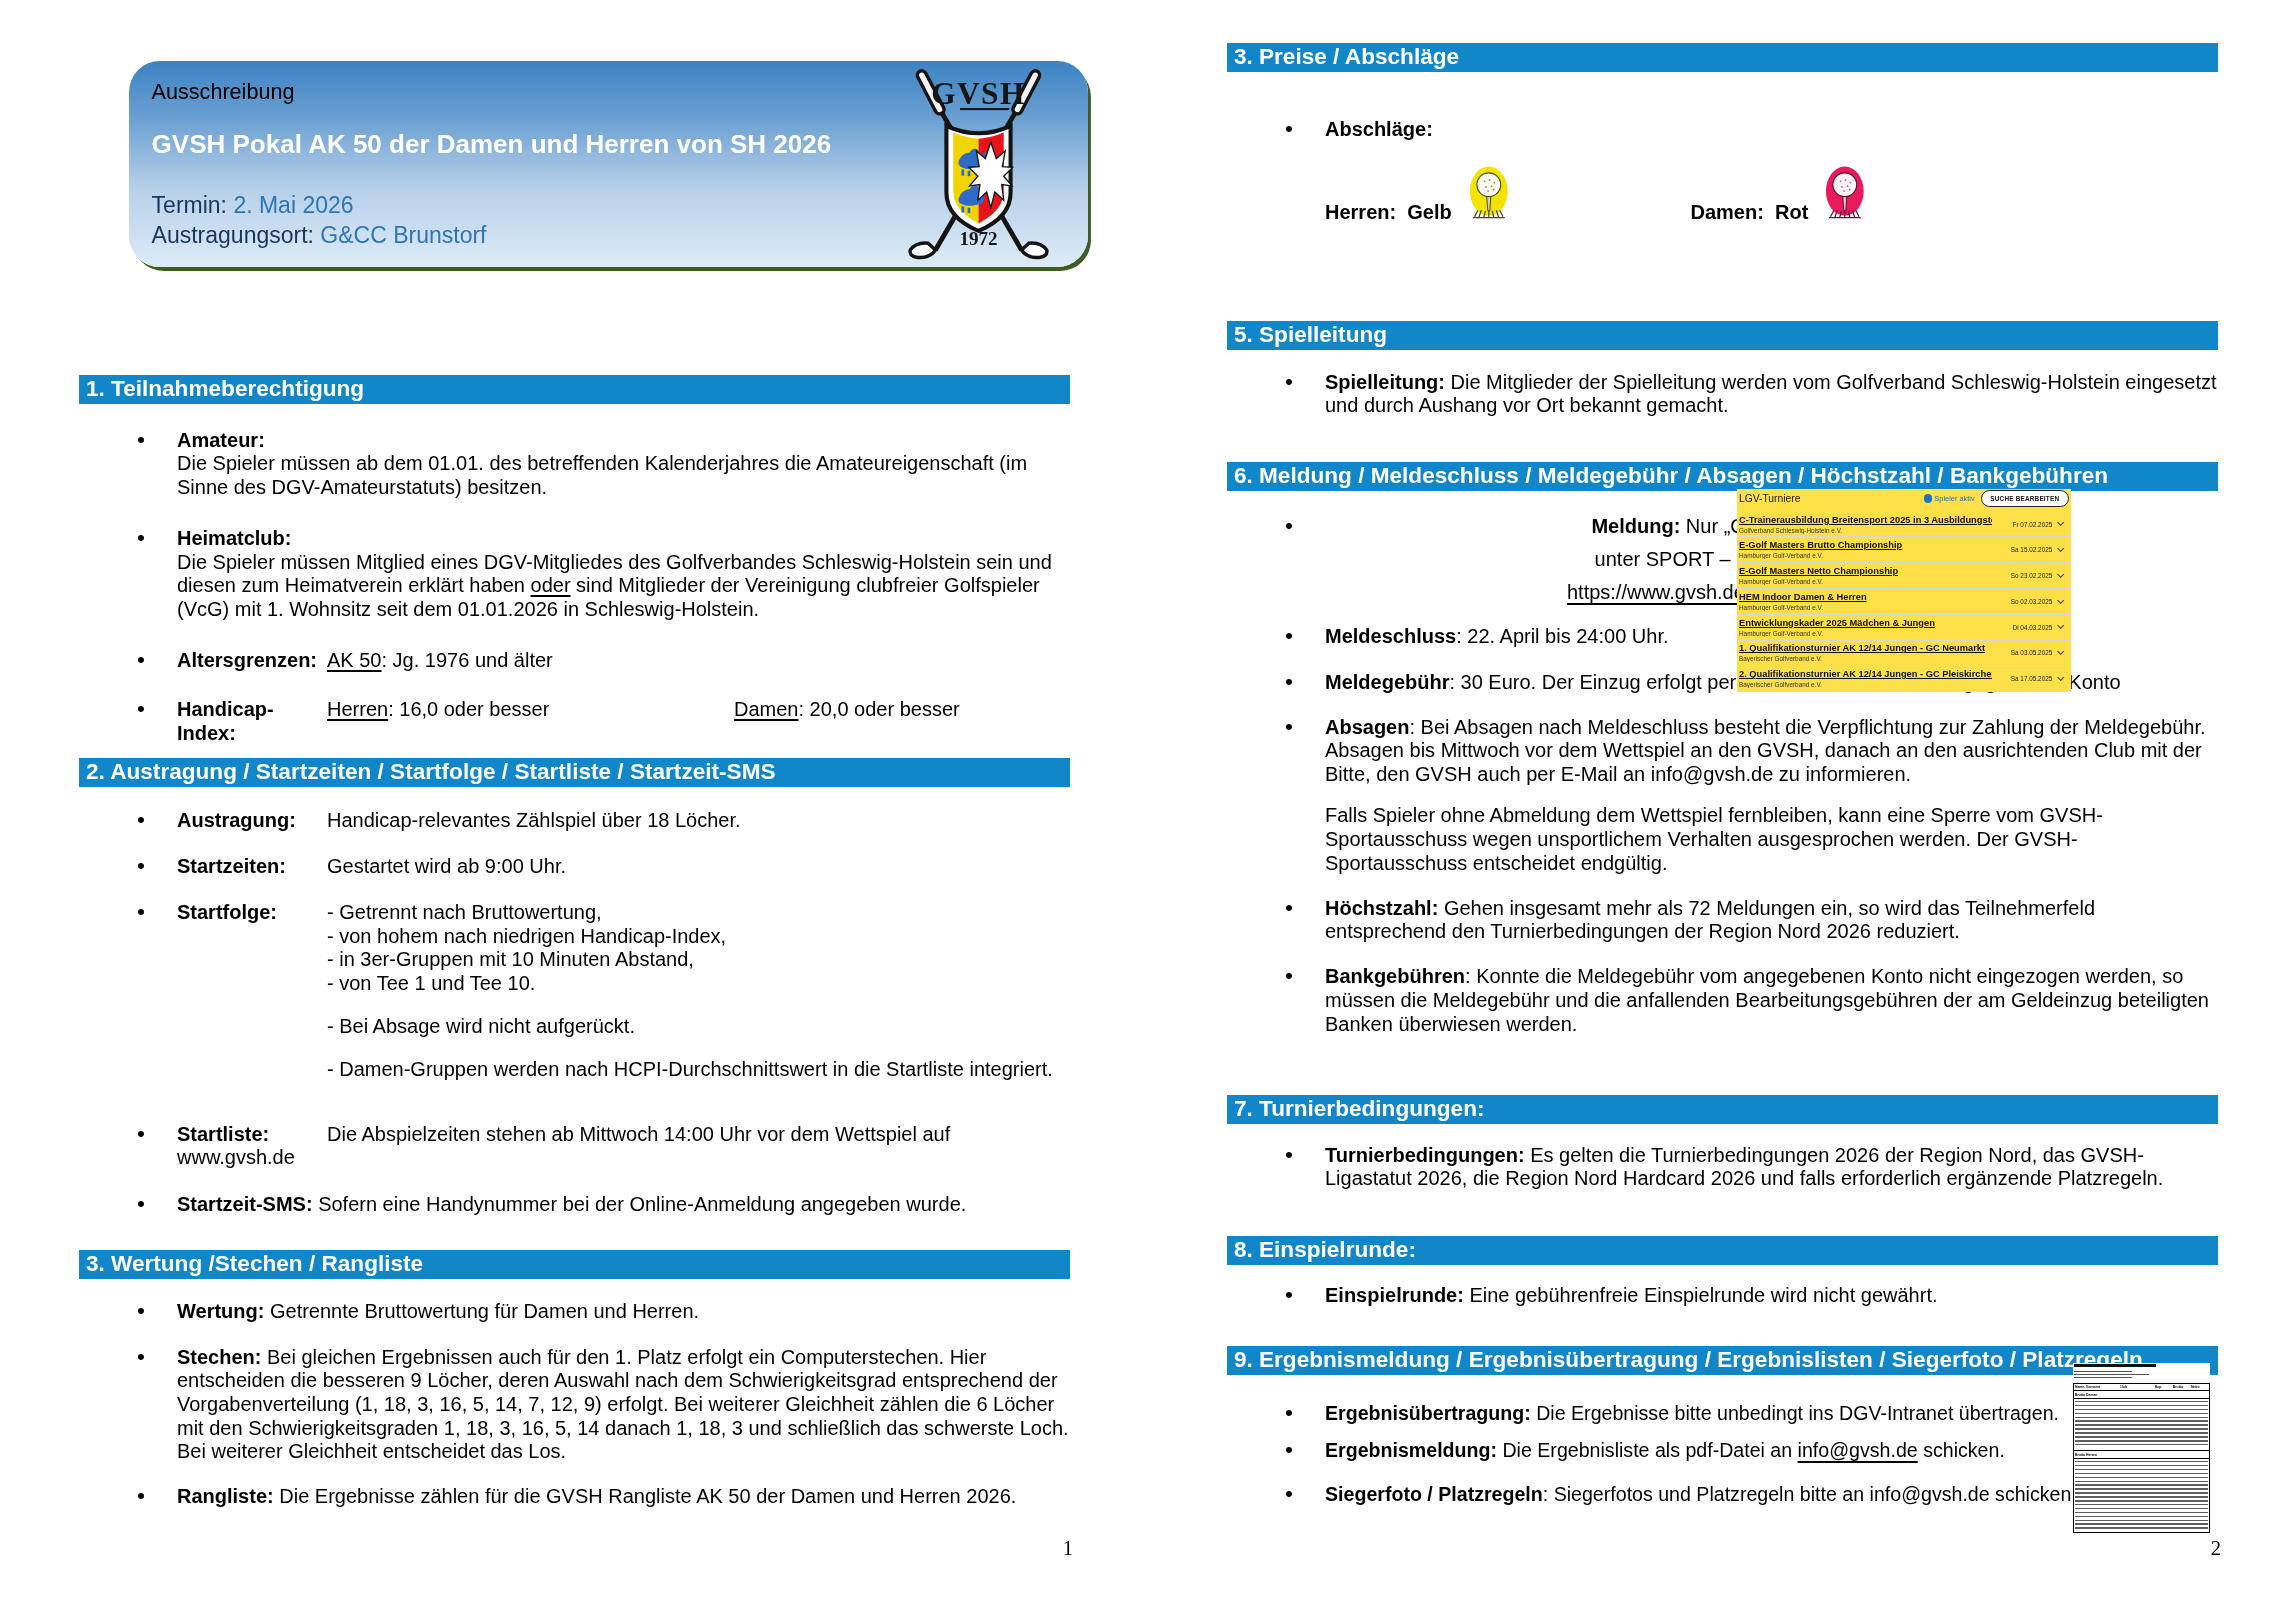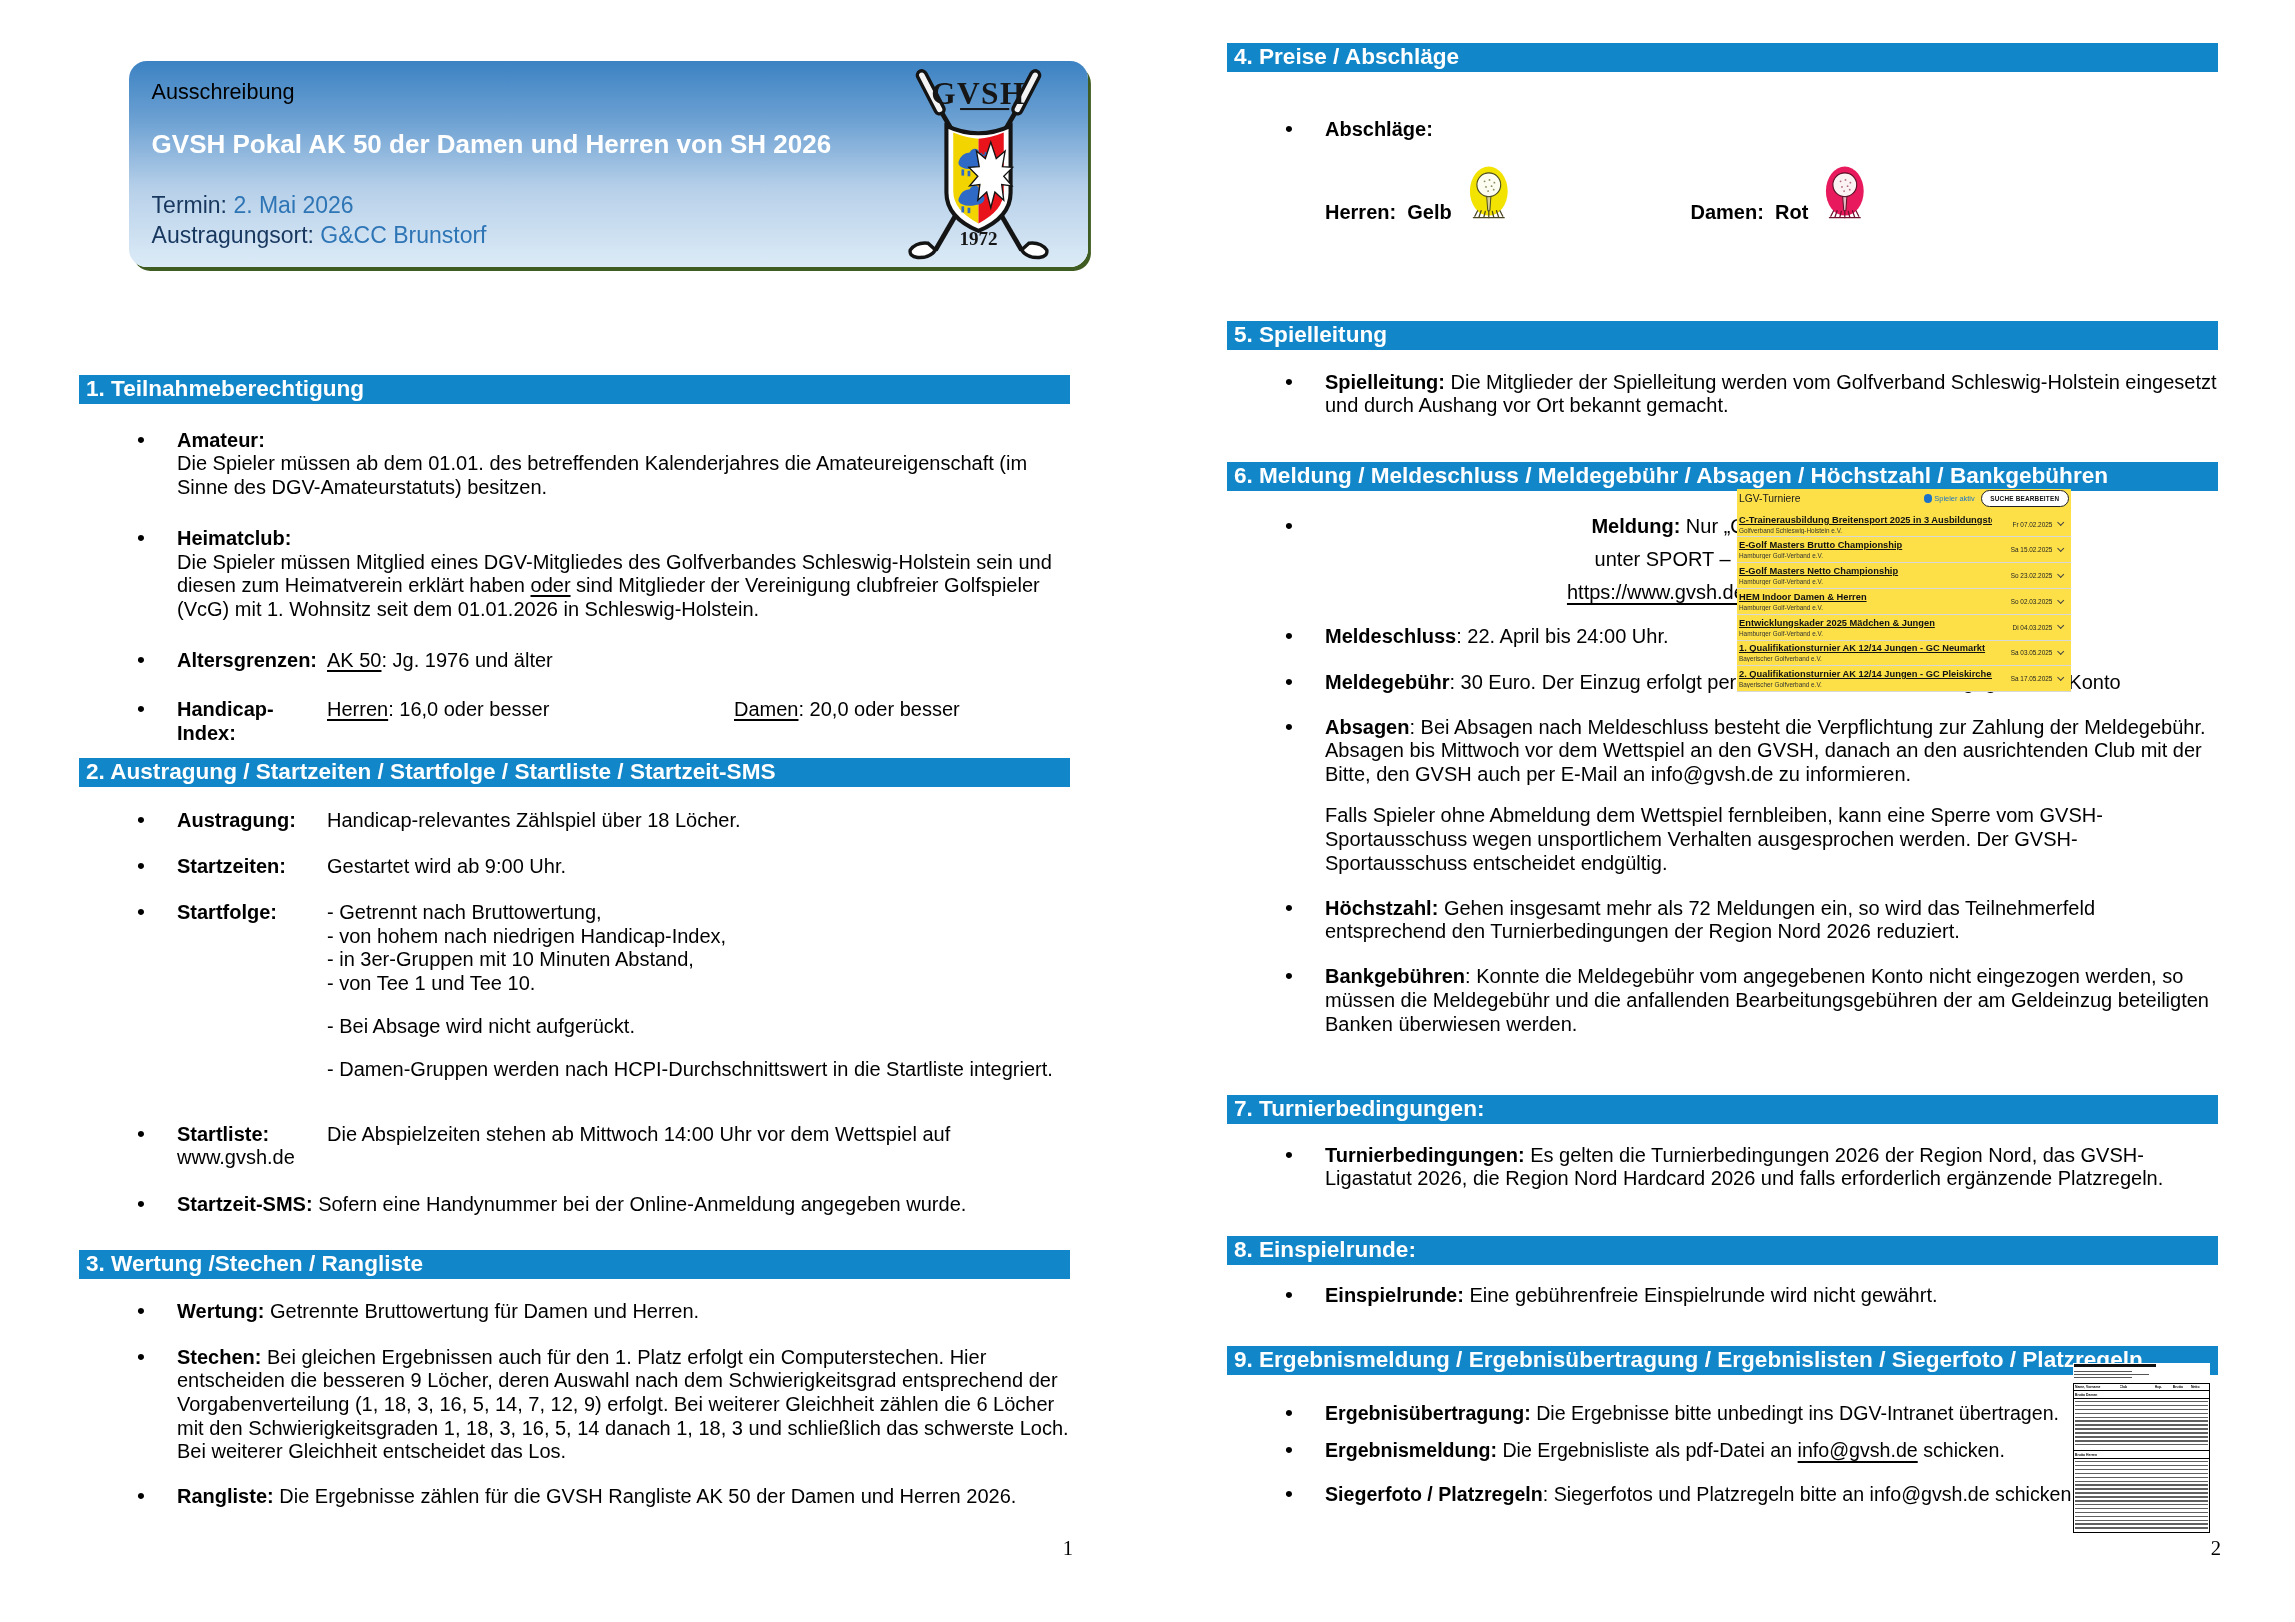"4. Preise / Abschläge" span { text: 4 -> 3 }
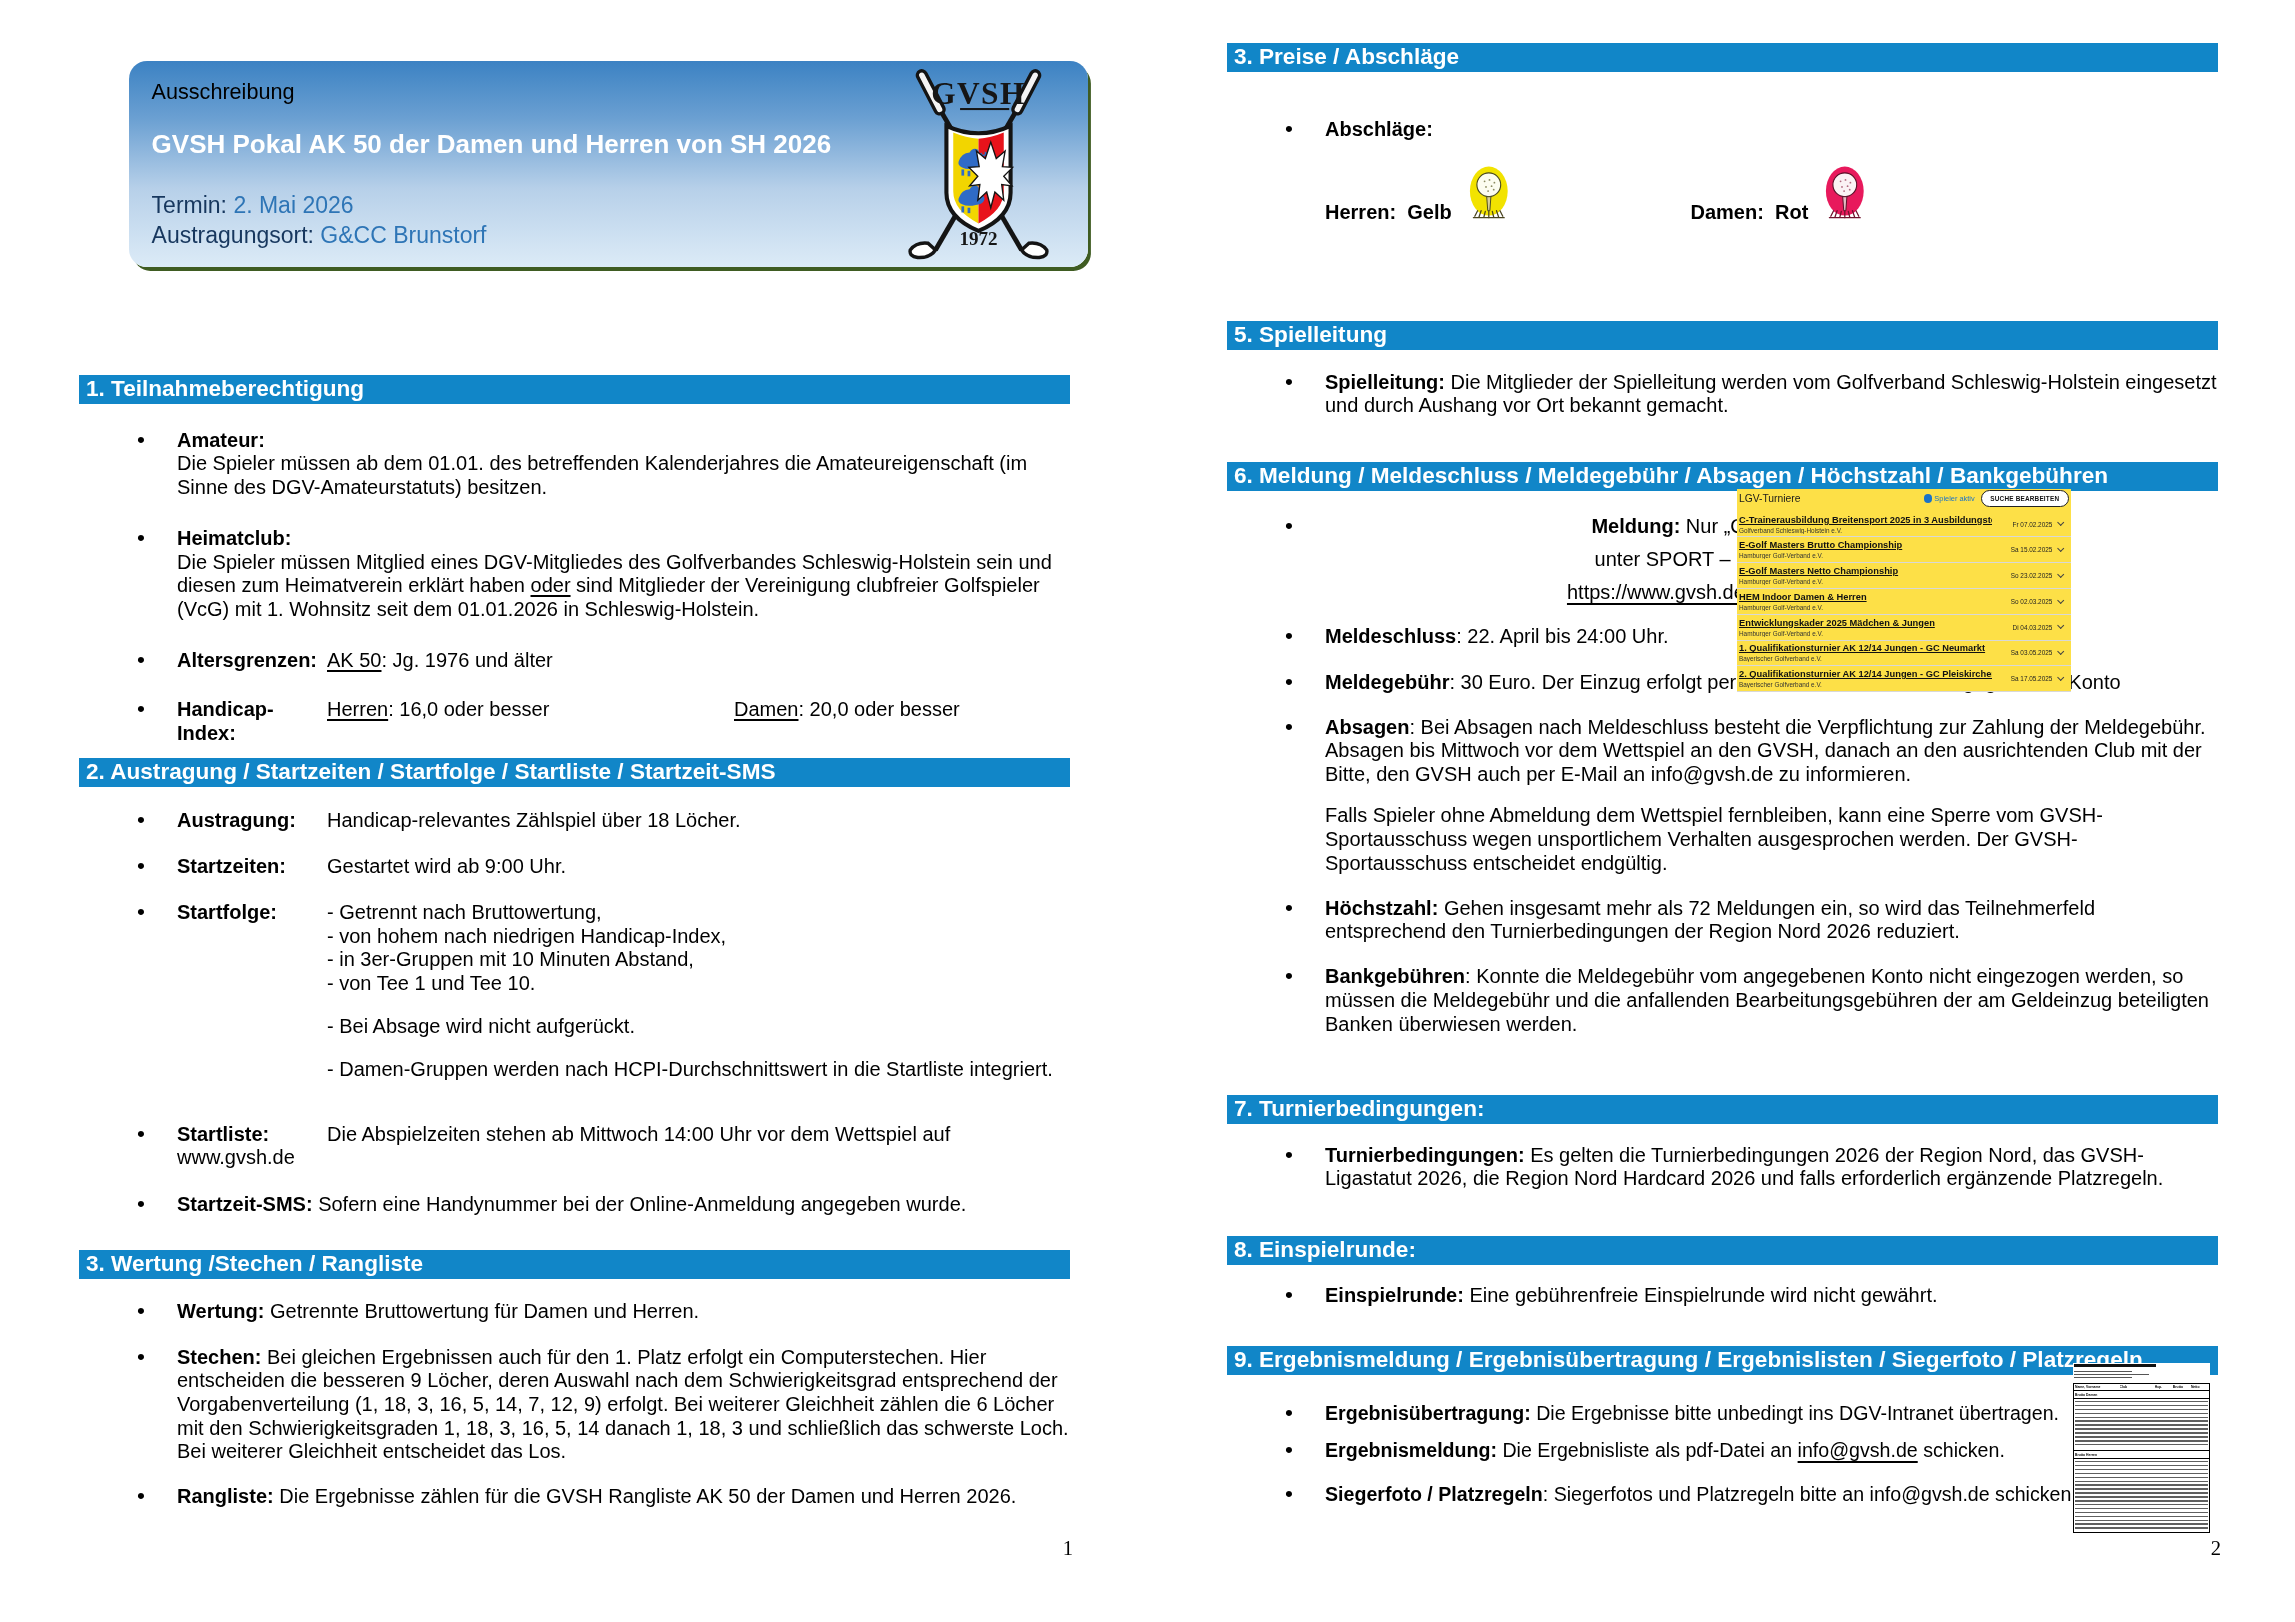"Ausschreibung" .header-box { border-radius: 18px -> 31px }
